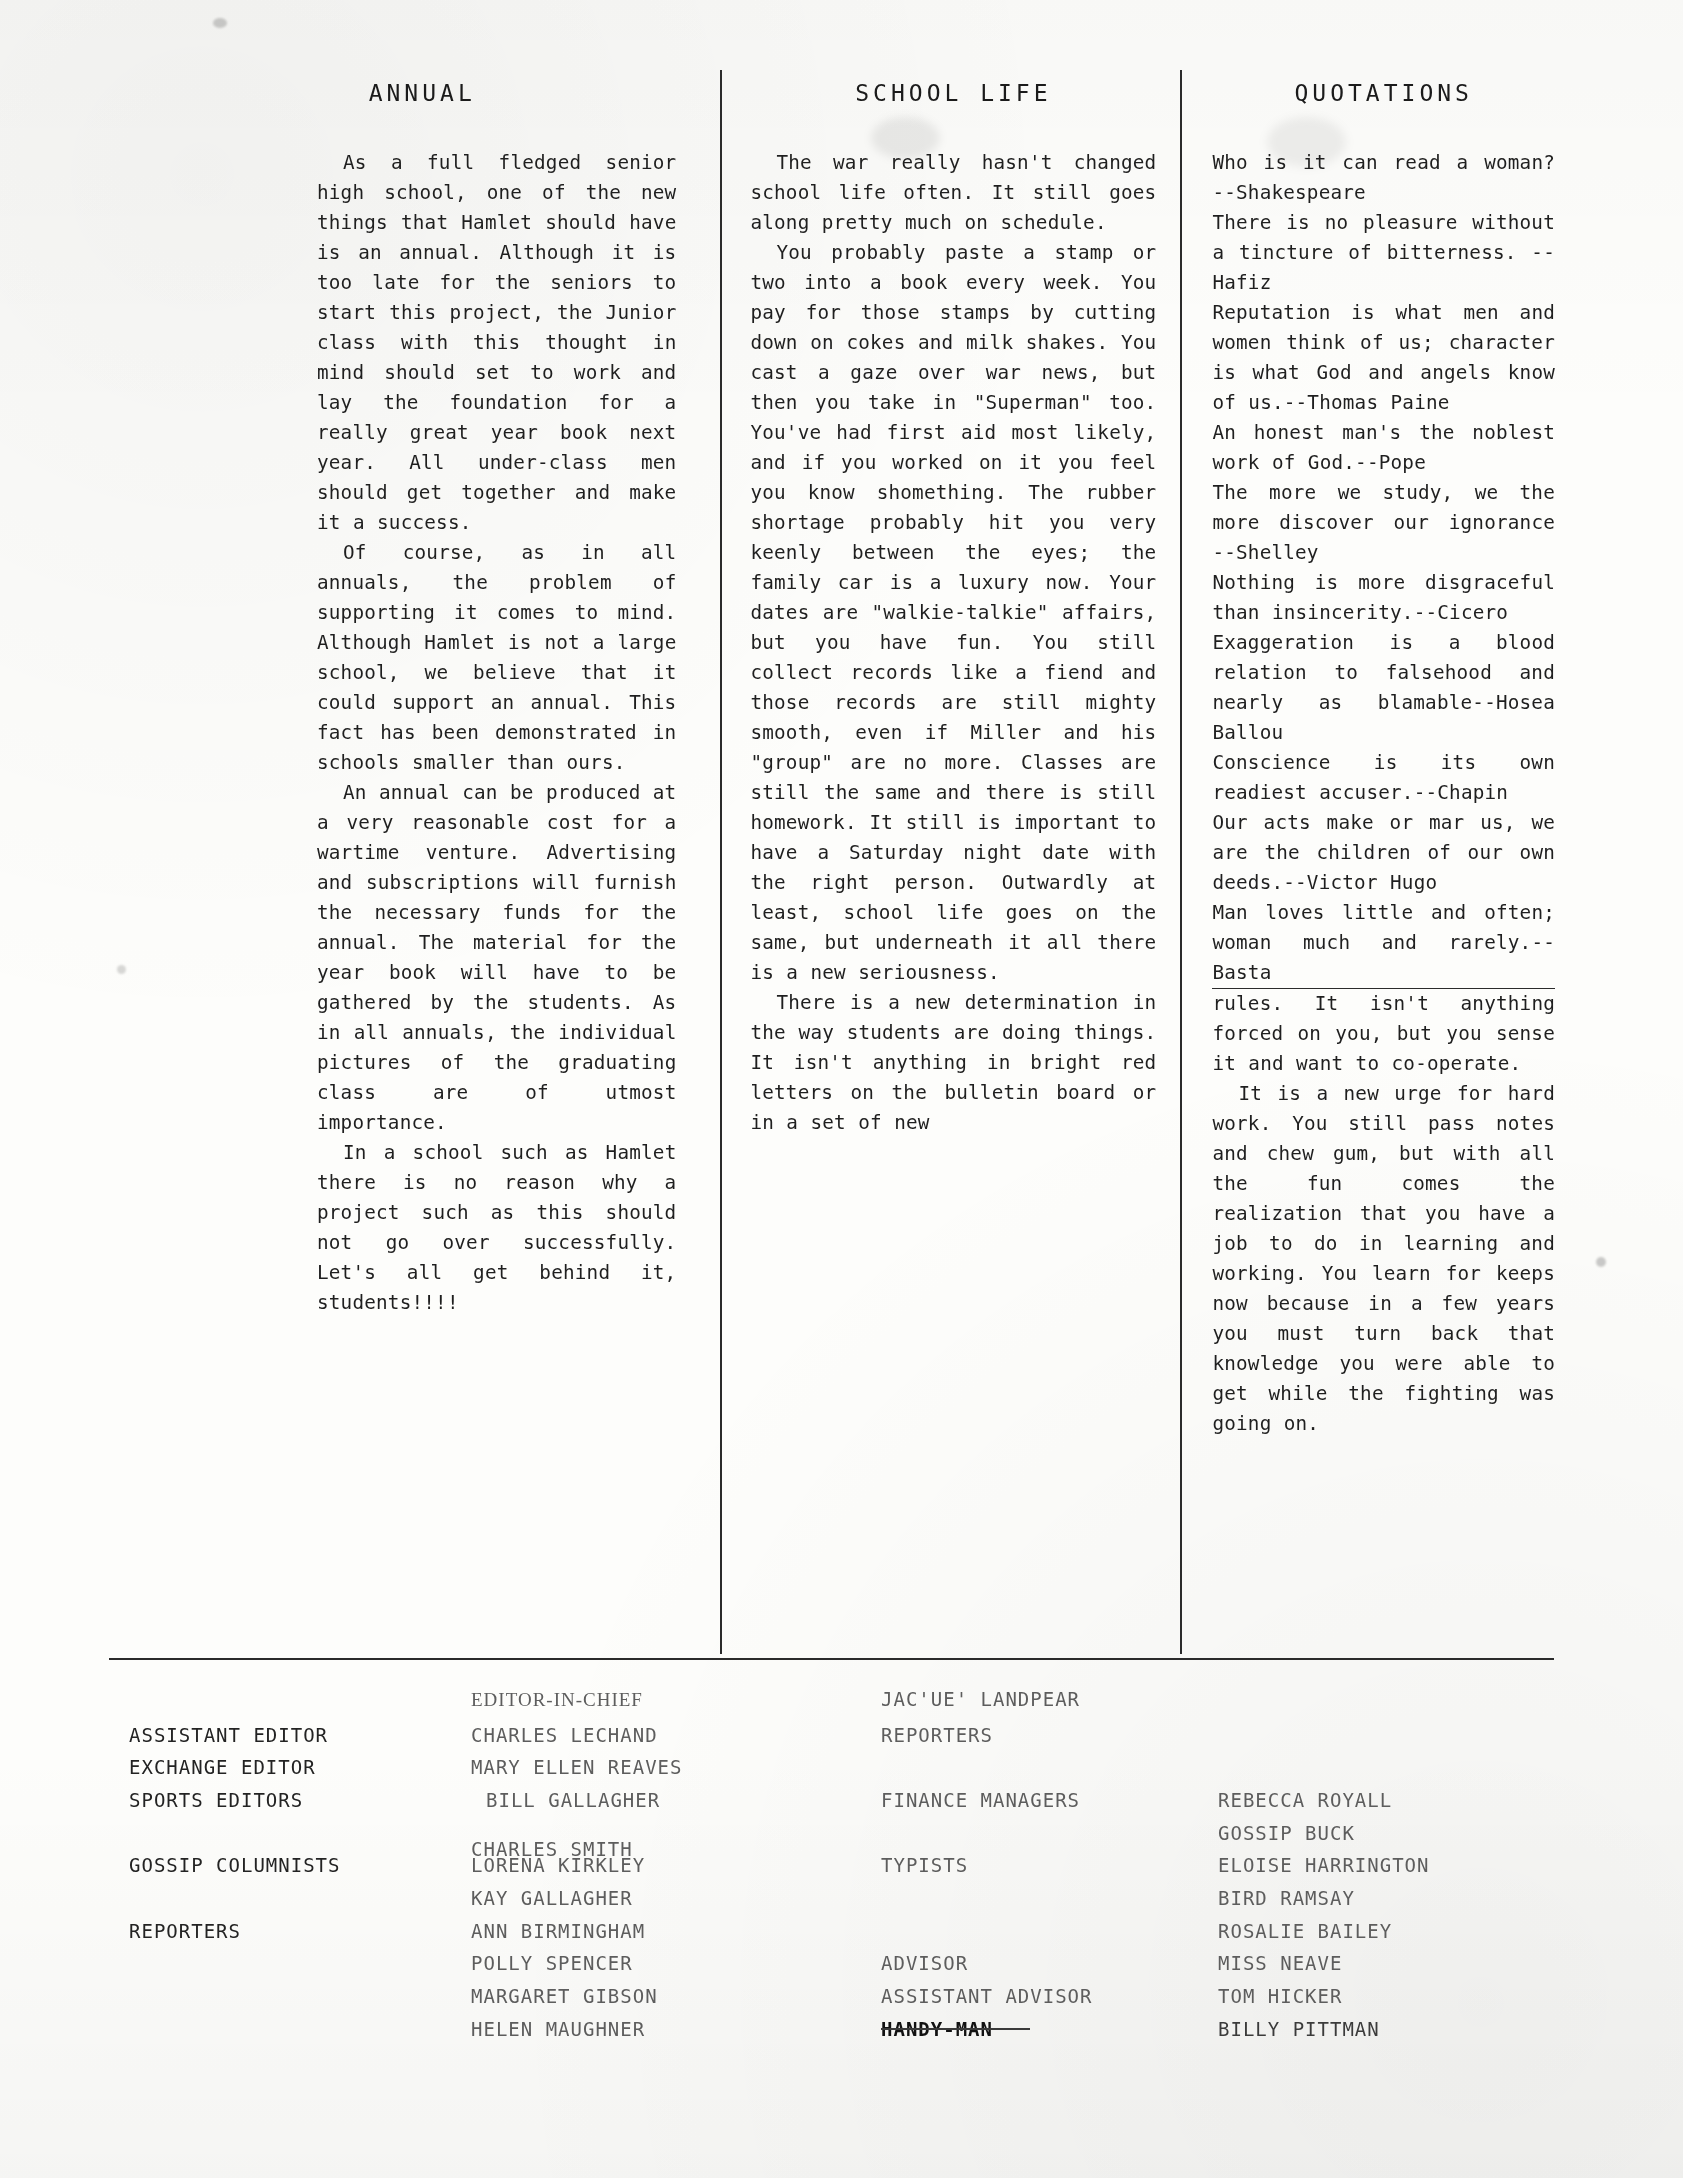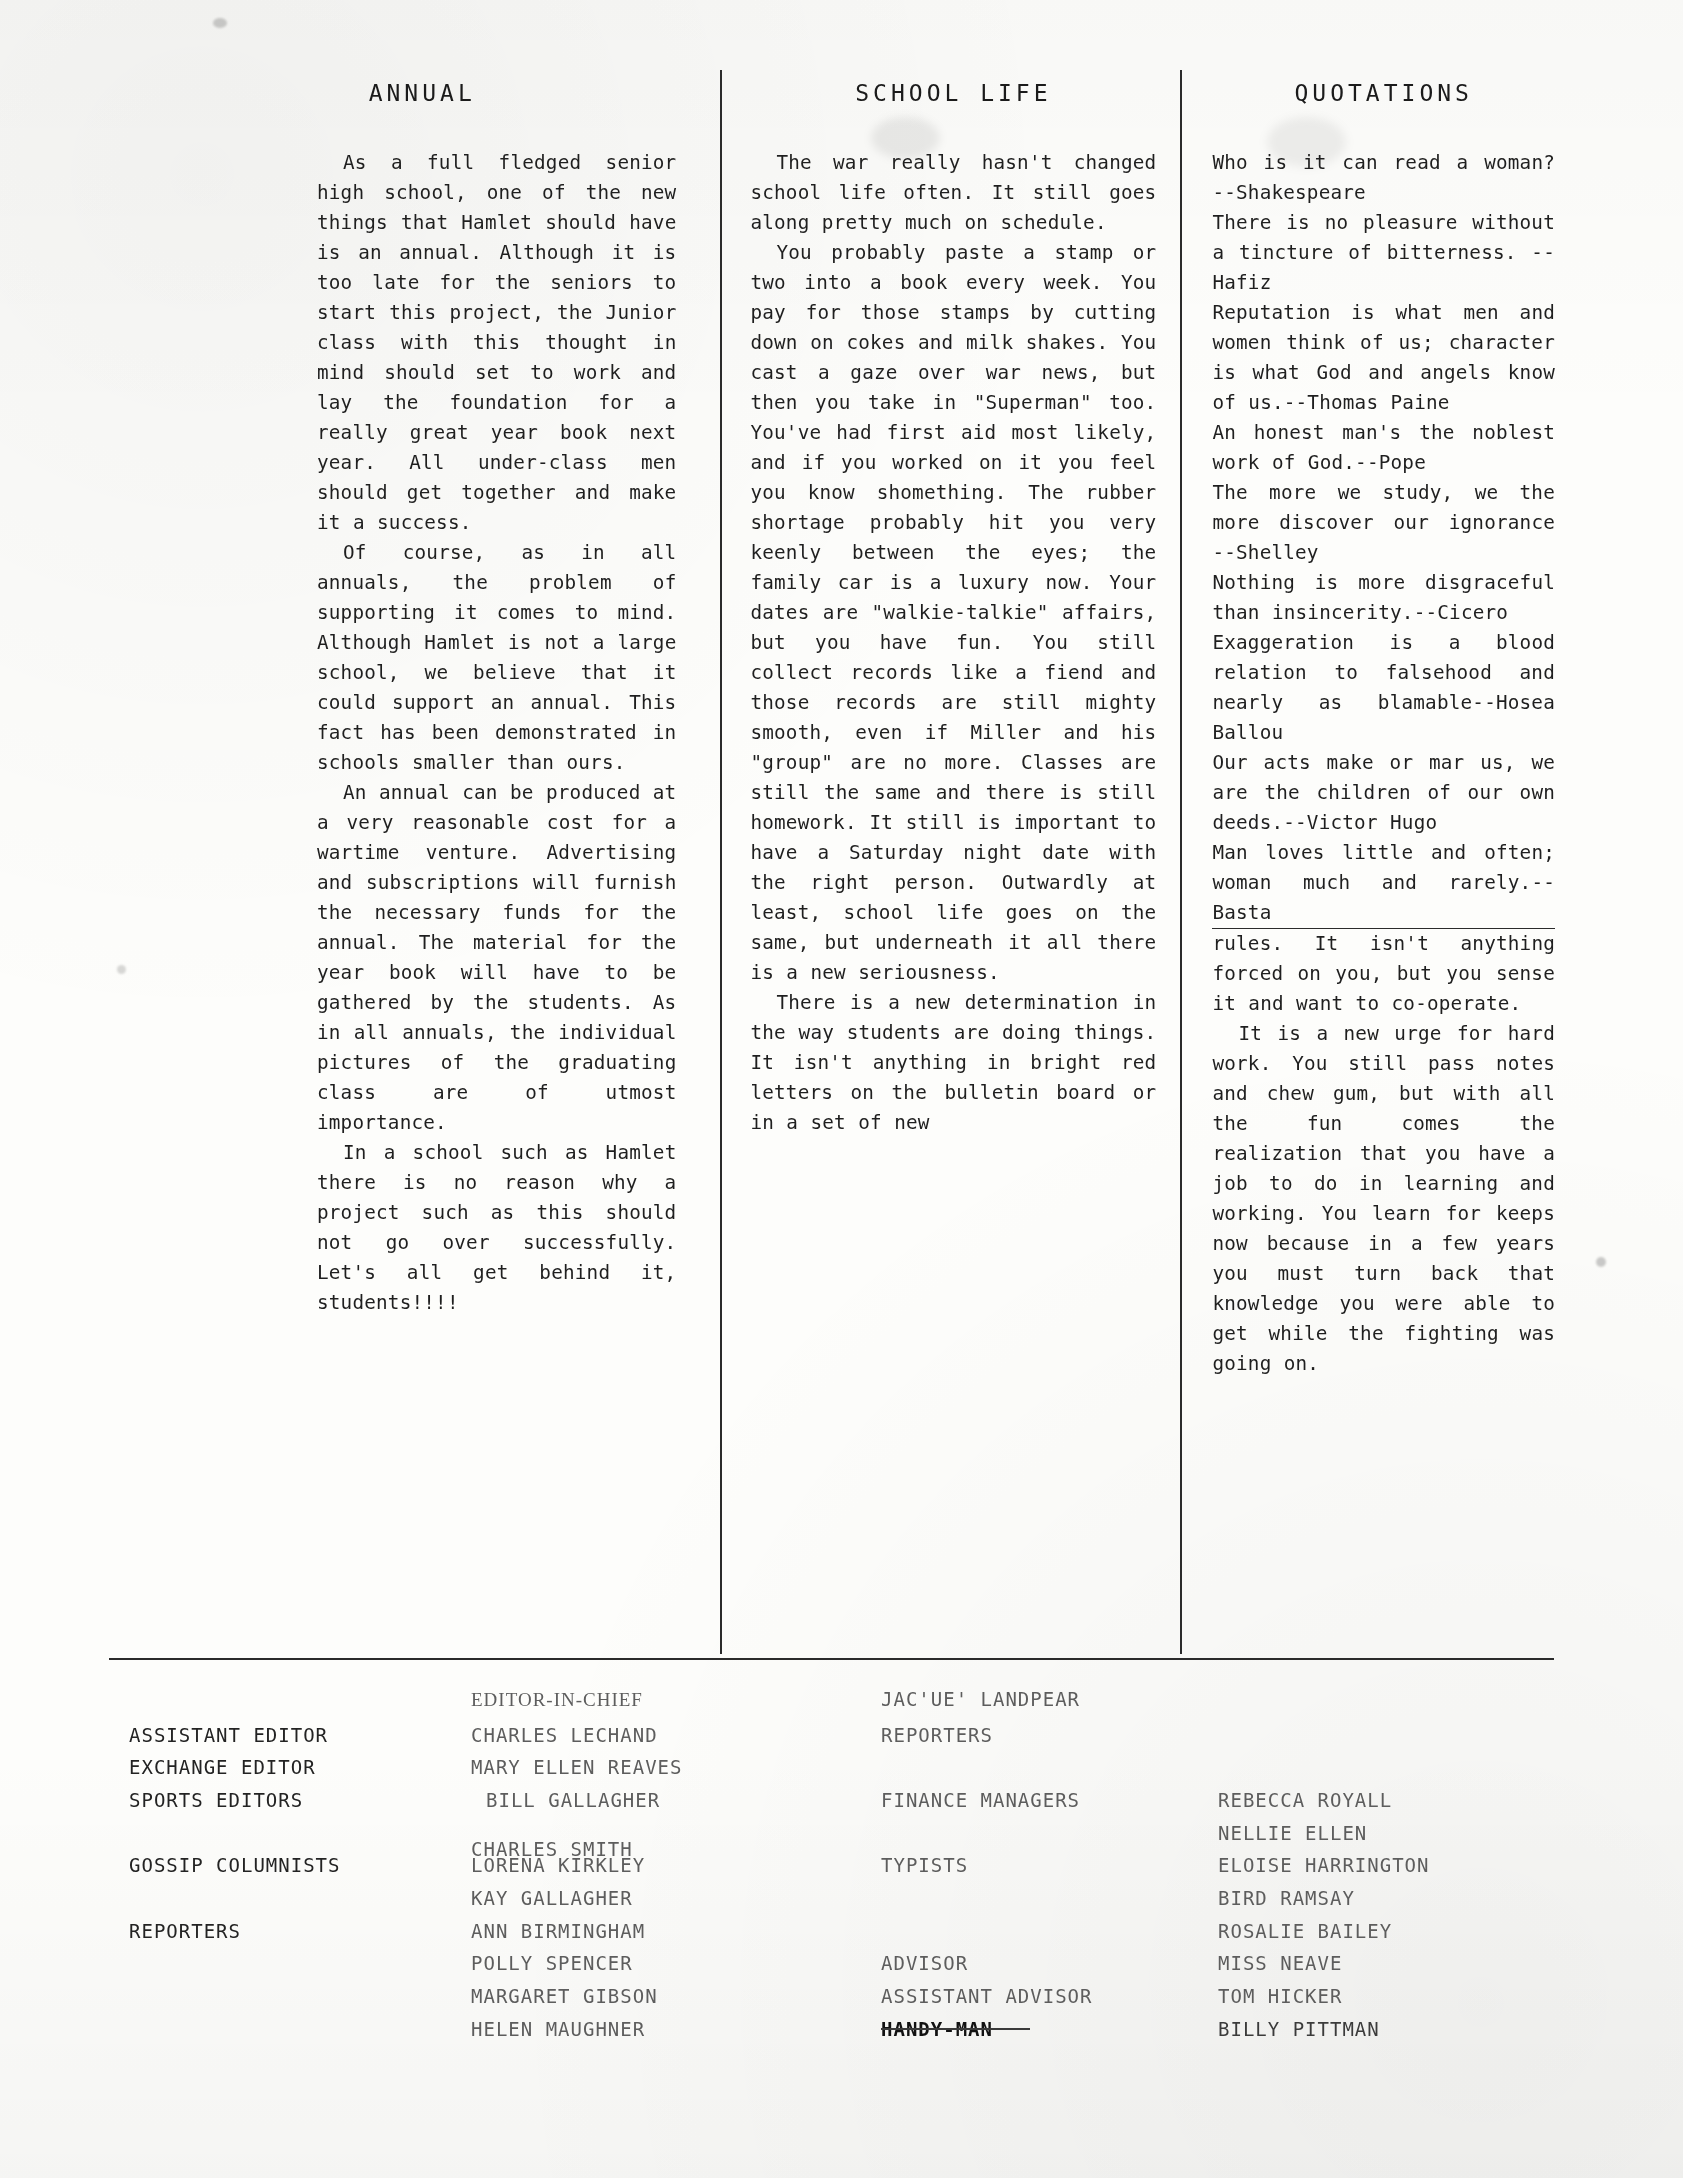"Conscience is its own readiest" p.para { html: none -> <p>Conscience is its own readiest accuser.--Chapin</p> }
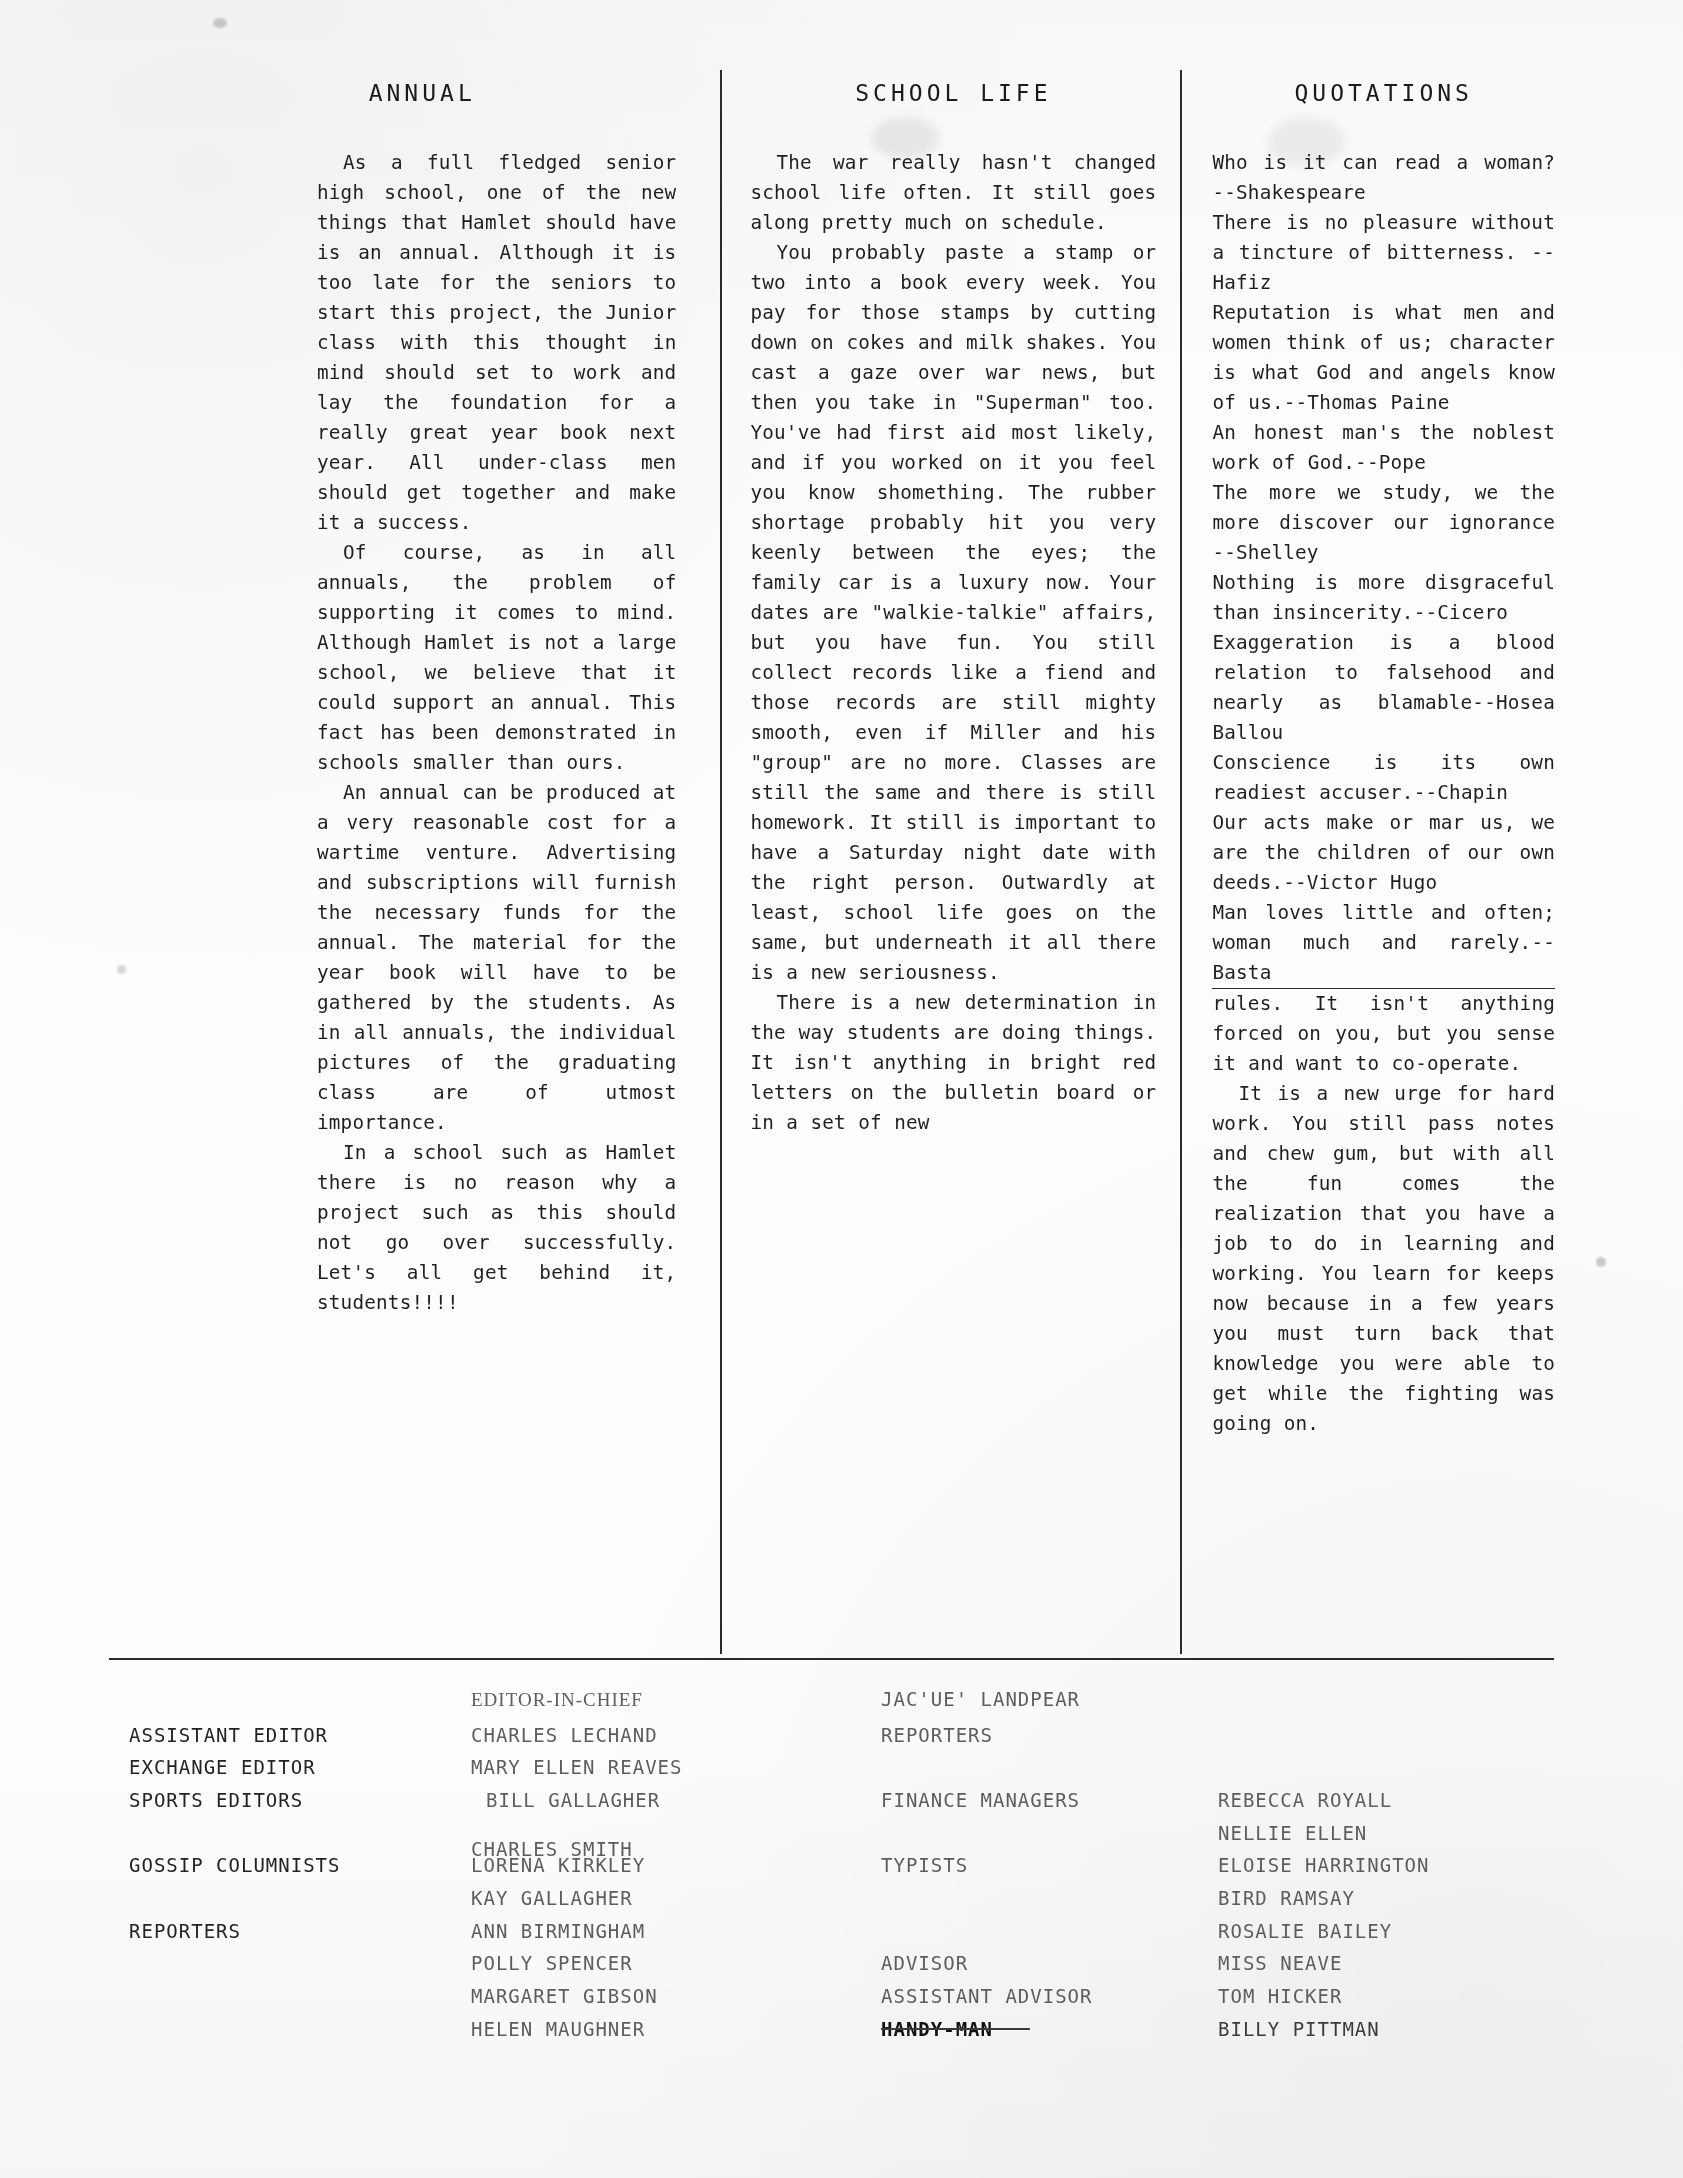"NELLIE ELLEN" div.cell { text: NELLIE ELLEN -> GOSSIP BUCK }
